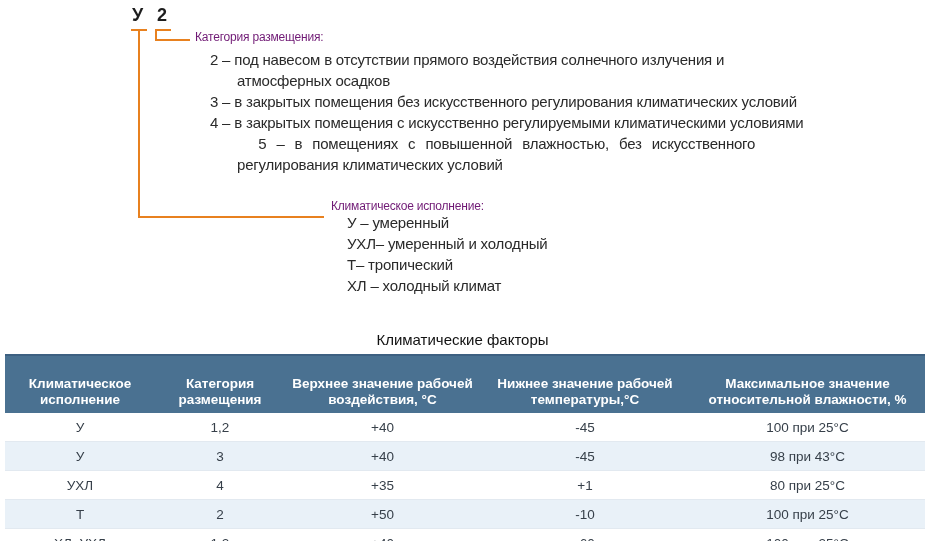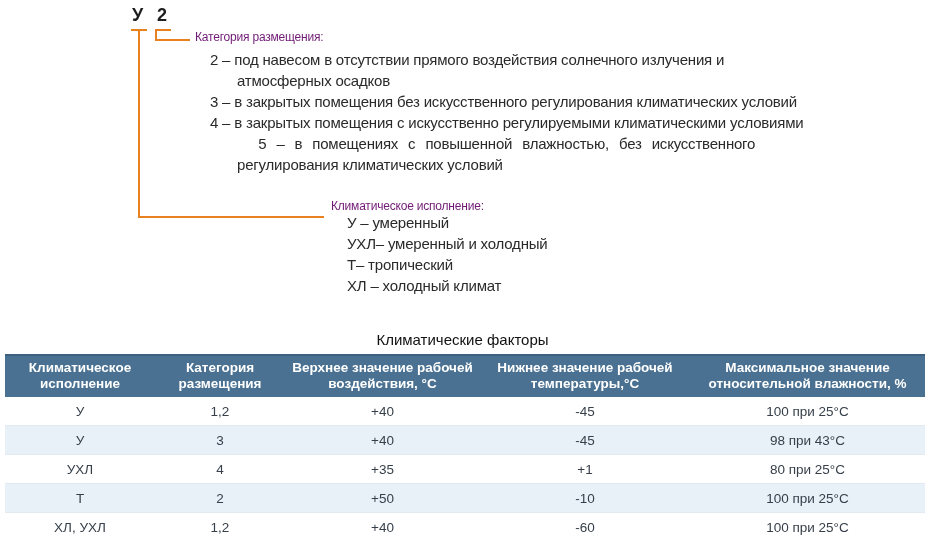"Климатическое" .factors-table th { padding: 4px 2px 5px 2px -> 20px 2px 5px 2px }
